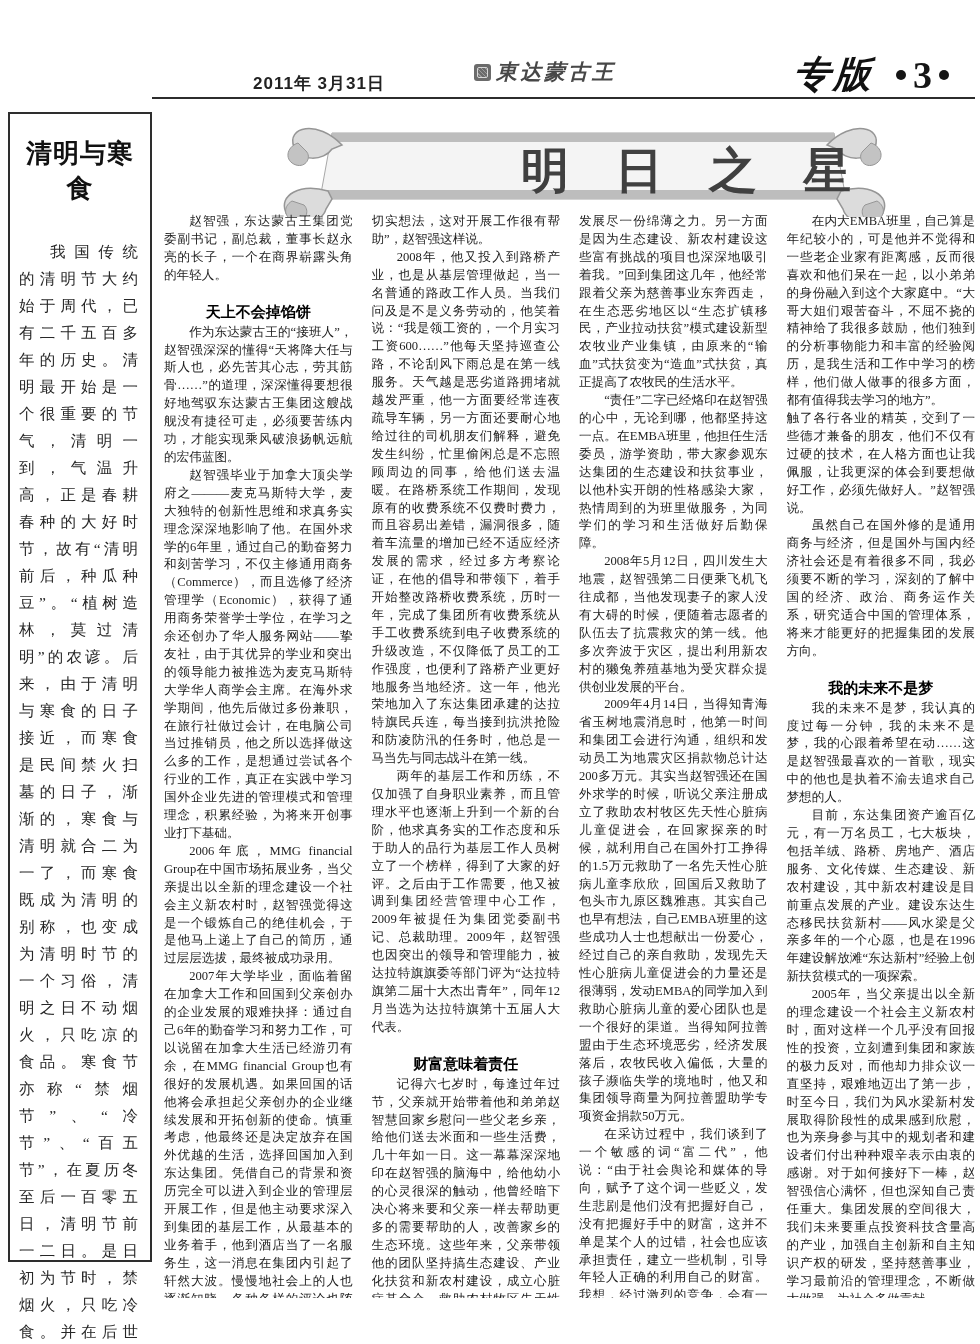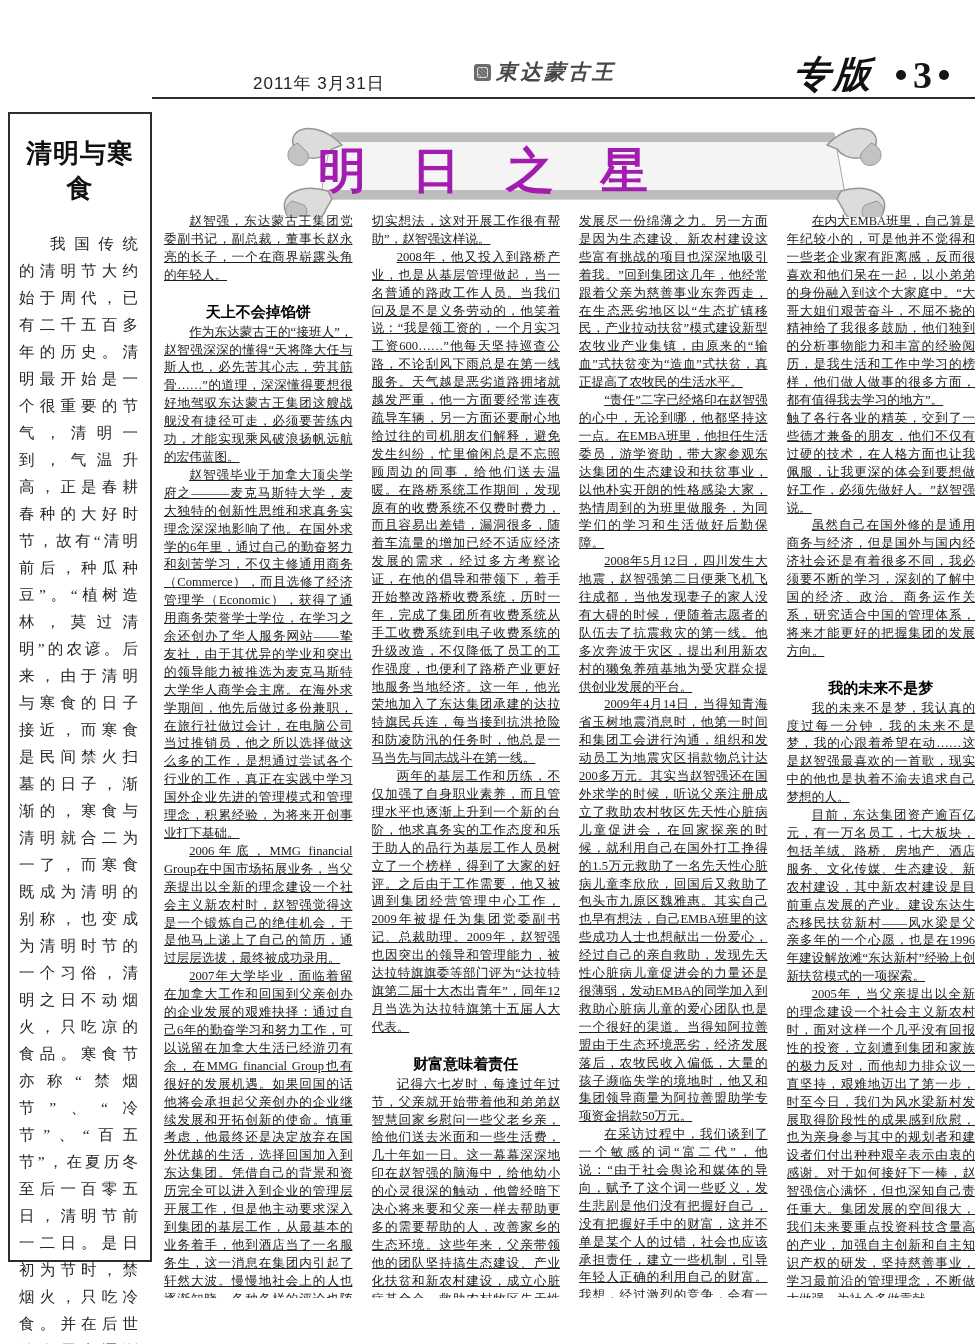"2011年 3月31日" .masthead-date { font-weight: 400 -> 700 }
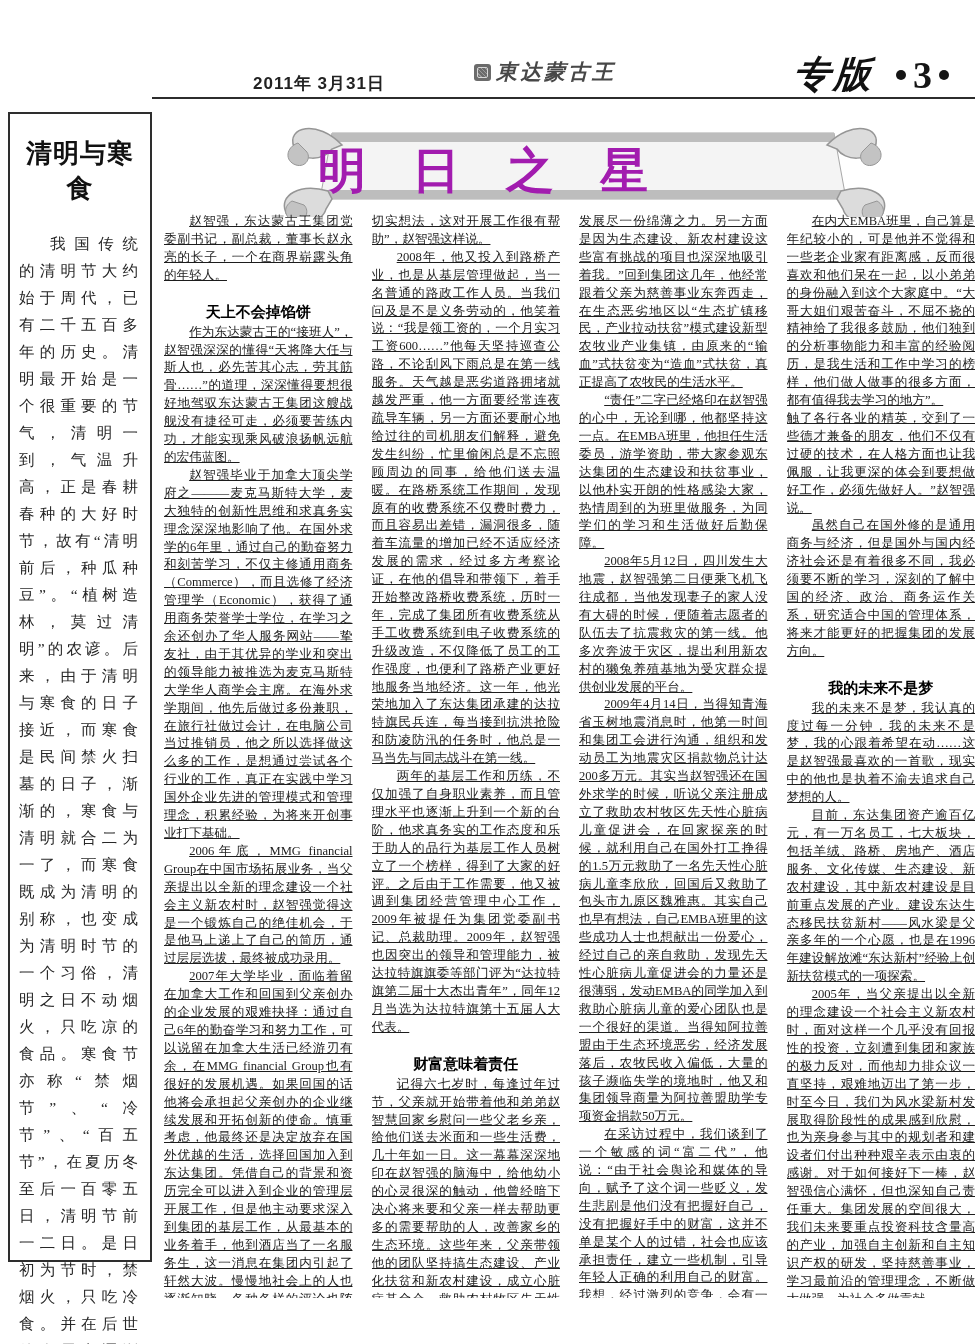"清明与寒食" .sidebar-title { margin: 0 0 24px -> 0 0 32px }
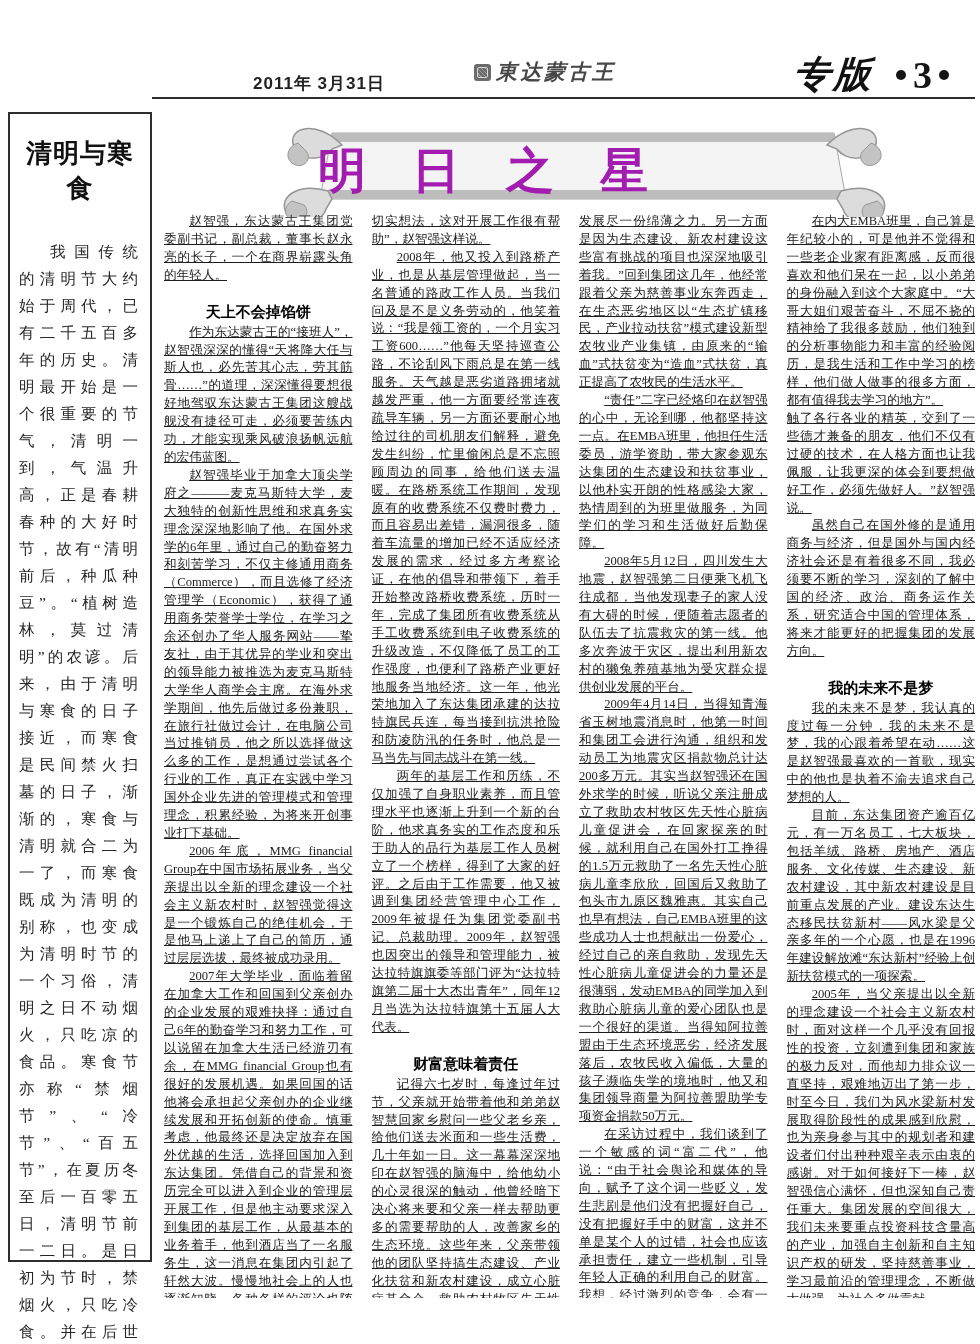"明日之星" .banner-title { color: #a21caf -> #404040; text-align: left -> right }
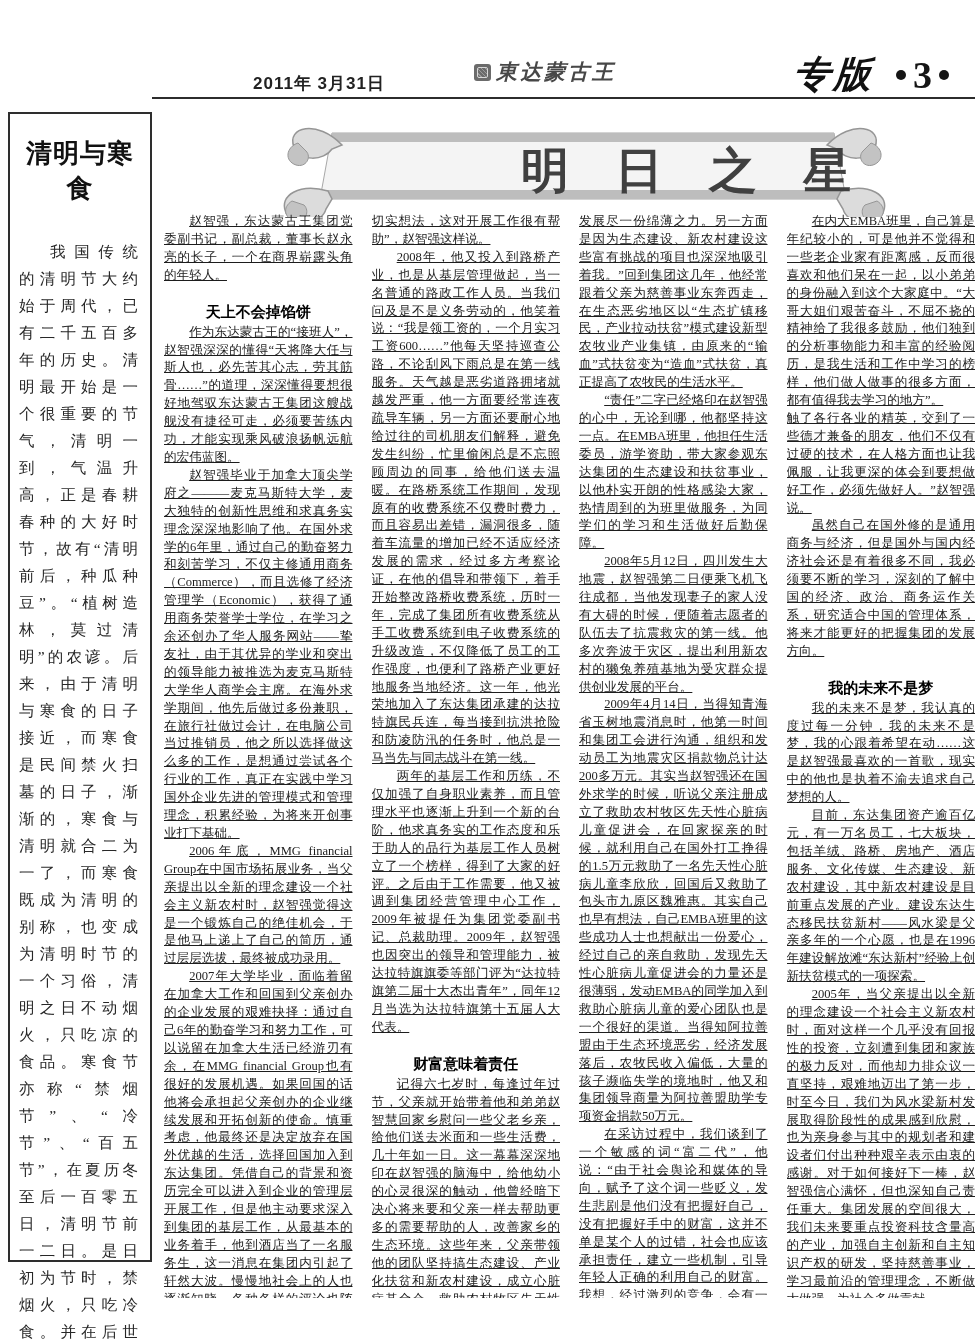"赵智强，东达蒙古王集团党委副书记，副总裁，董事长赵永亮的长子，一个在商界崭露头角" .col-p { text-decoration: underline -> none }
